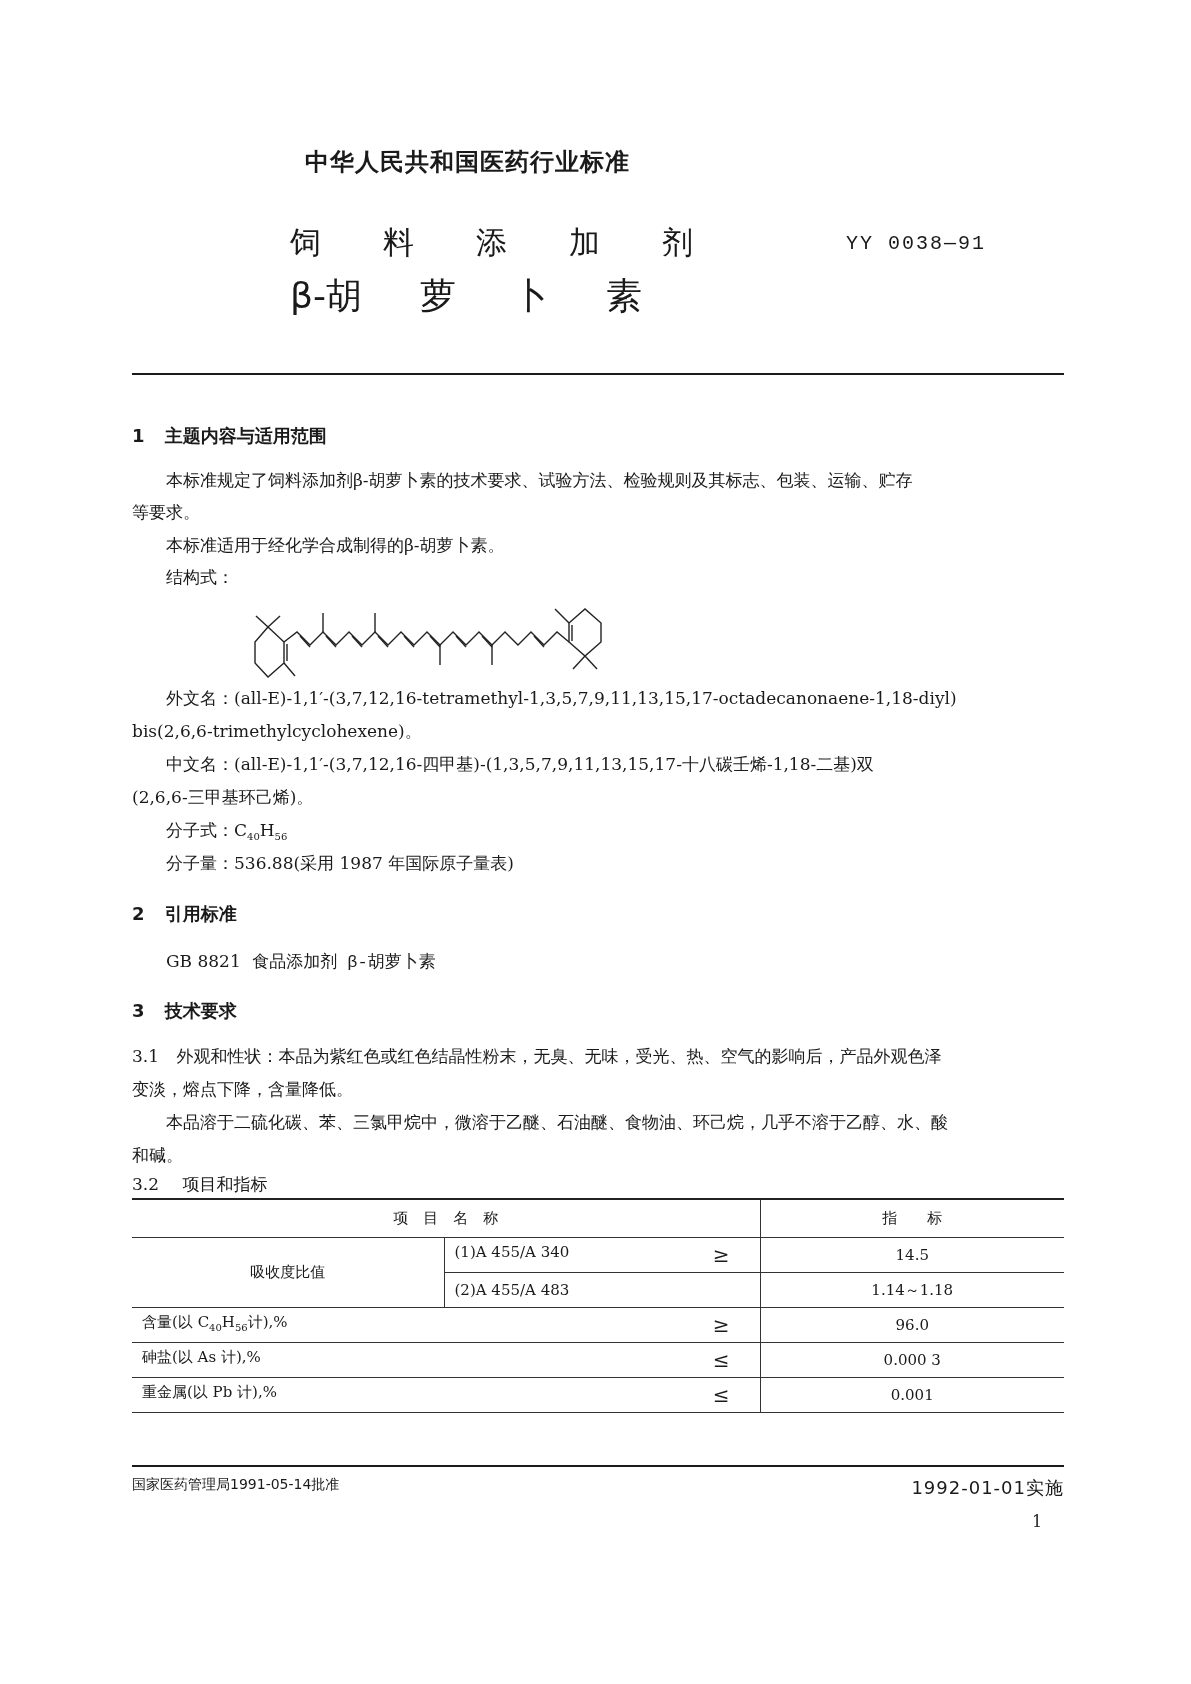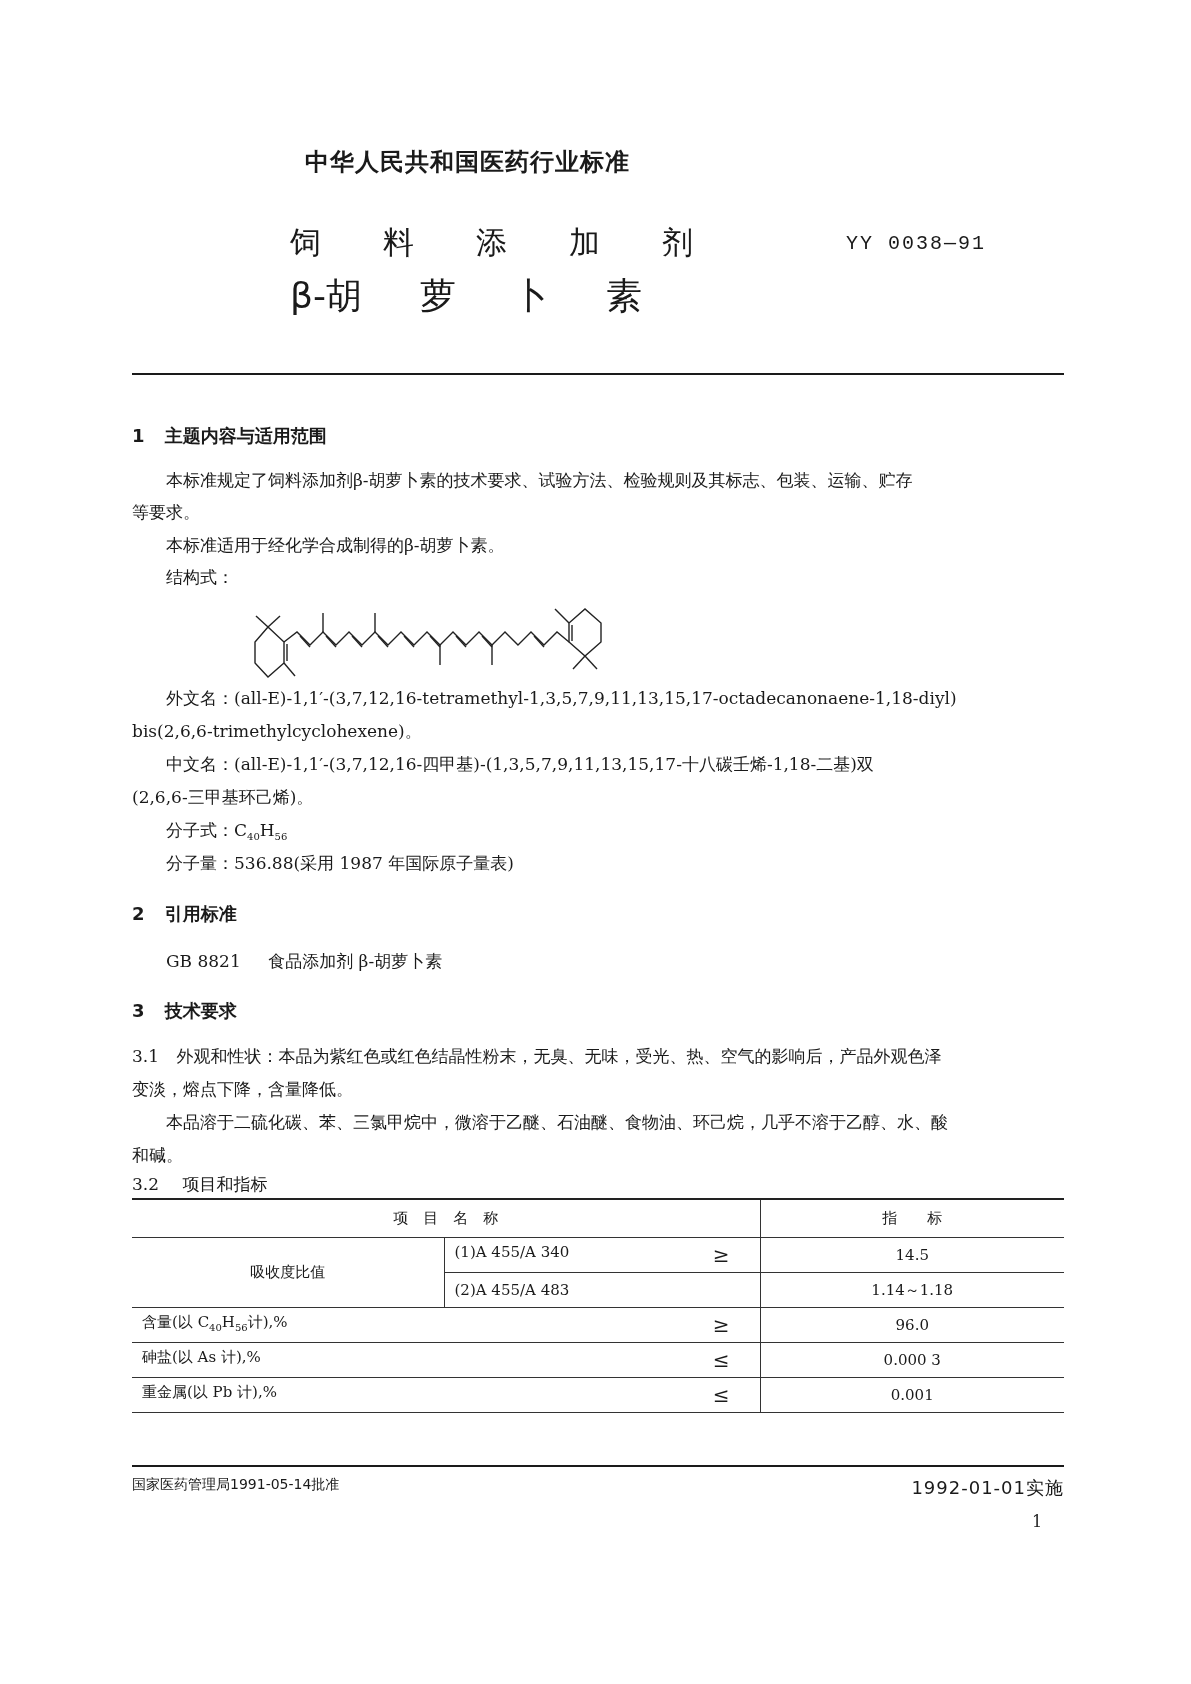"食品添加剂 β-胡萝卜素" span { font-family: none -> Liberation Mono, monospace; margin-left: 22px -> 6px }
